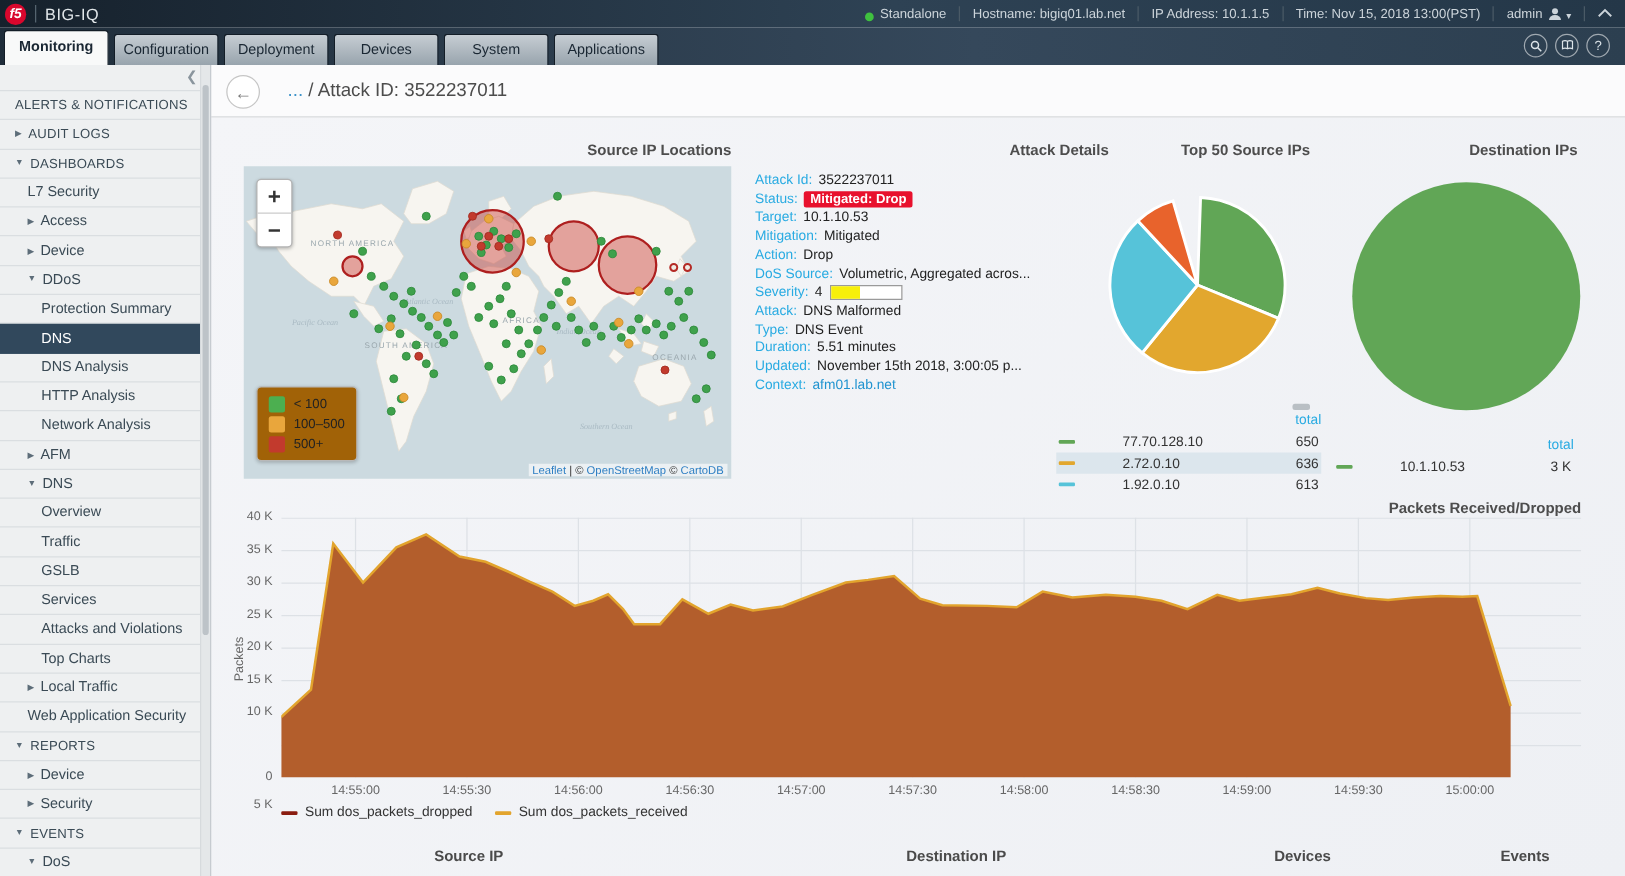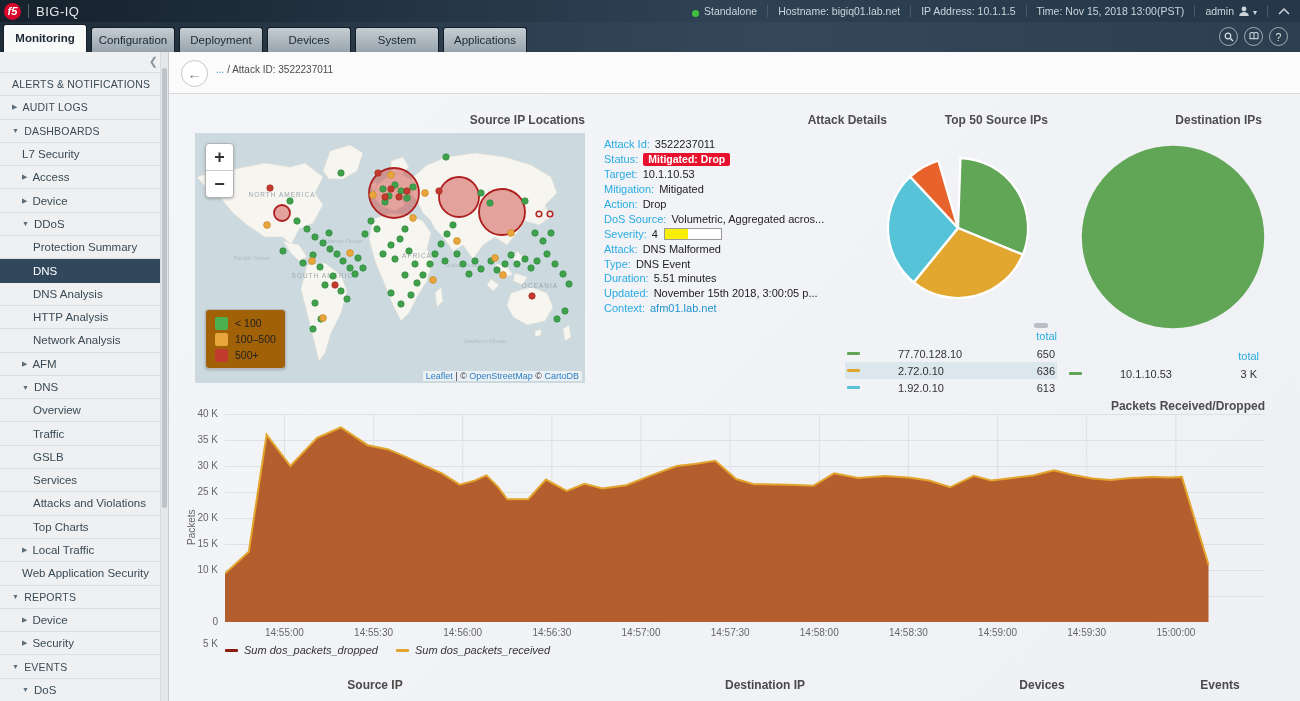"... / Attack ID: 3522237011" .crumb { font-size: 10px -> 15px; left: 48px -> 62px }
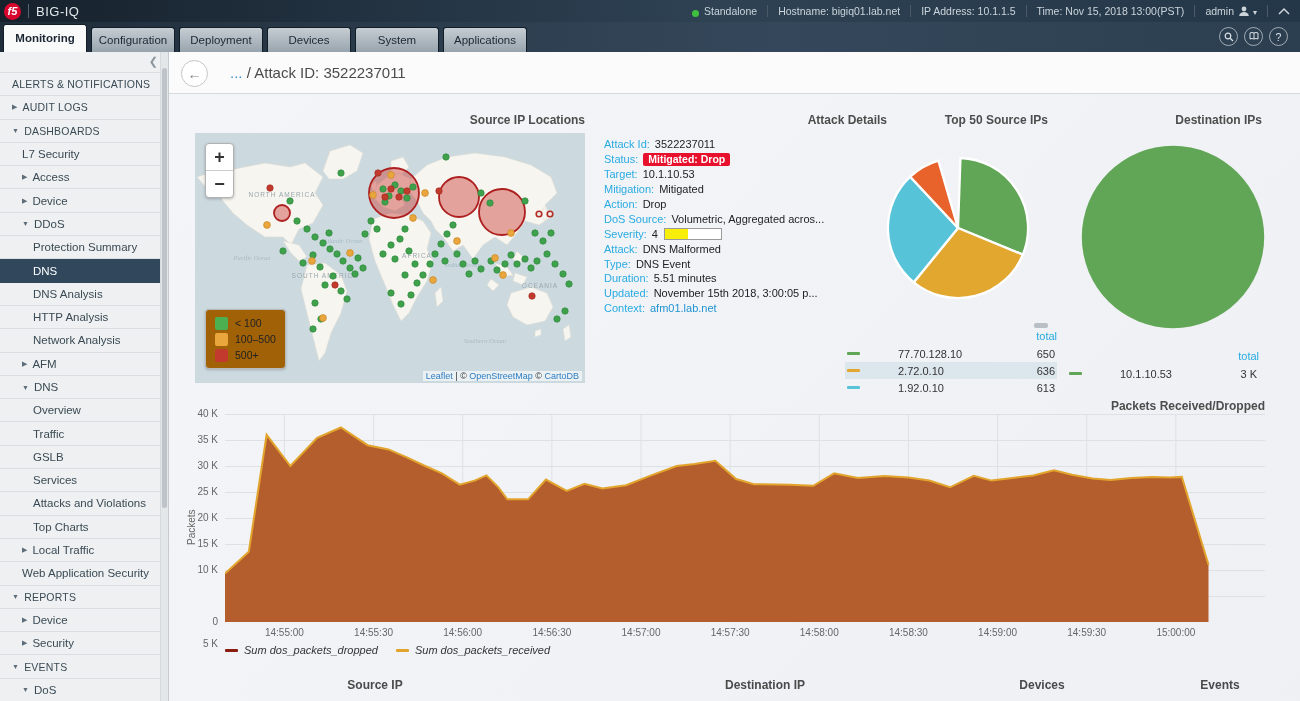"Sum dos_packets_dropped" .clegend { font-style: italic -> none }
